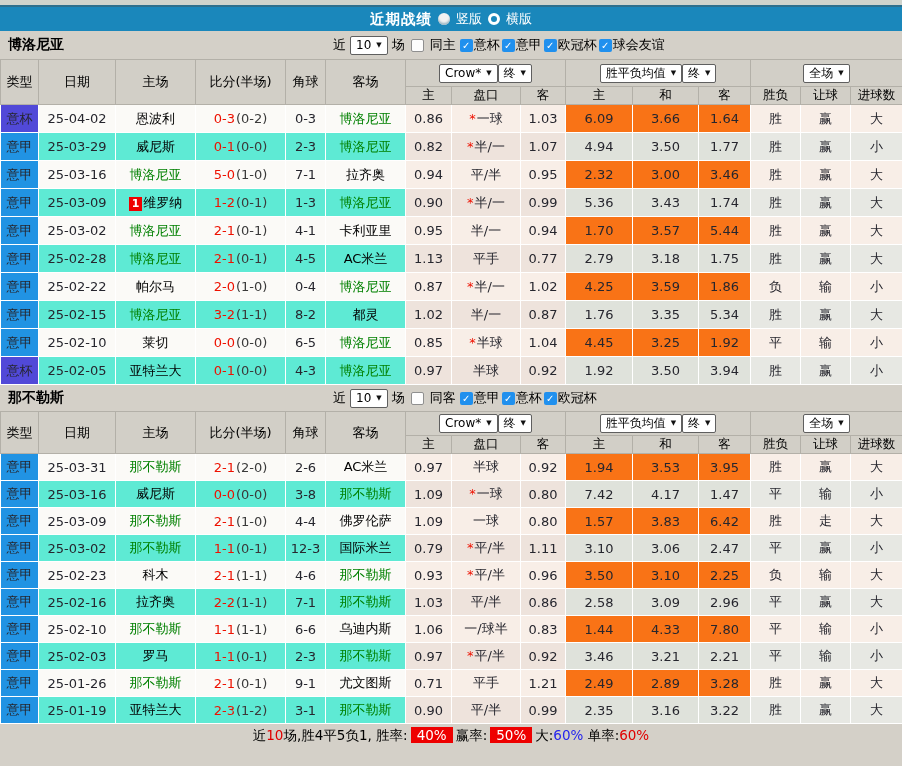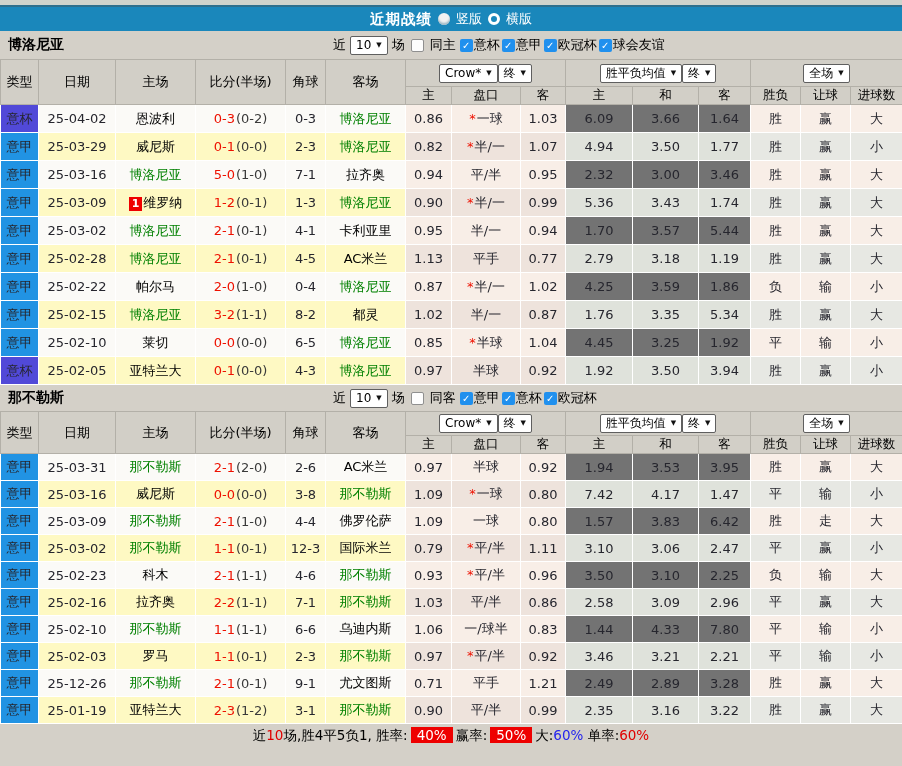"6.09" .ce.od { background: #737373 -> #f97316 }
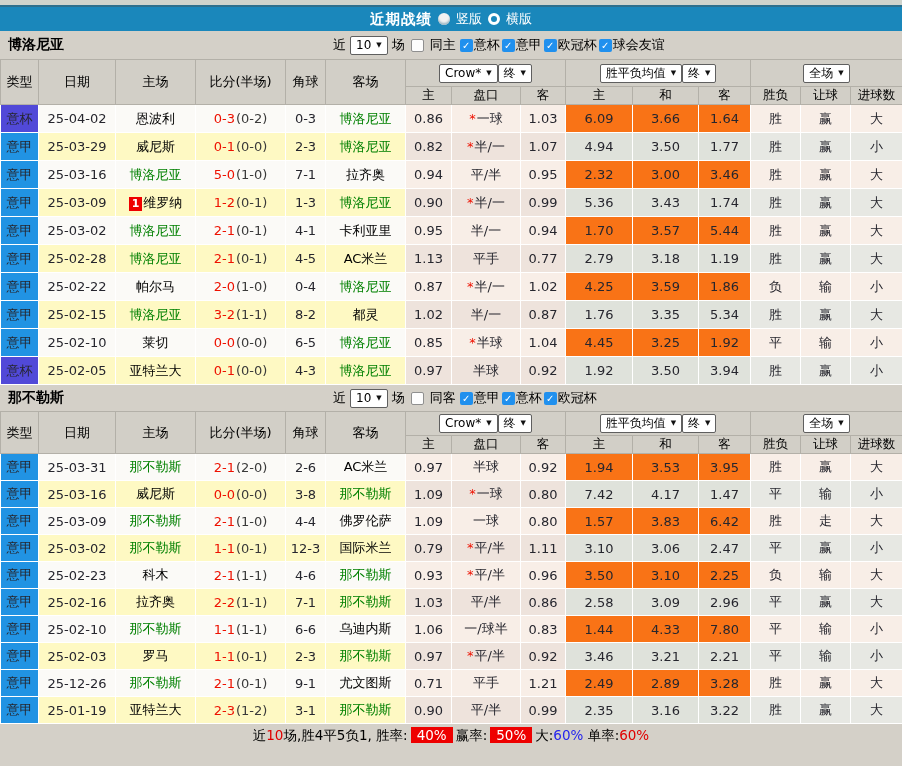"25-03-29" .cl.ev { background: #fef9c3 -> #5eead4 }
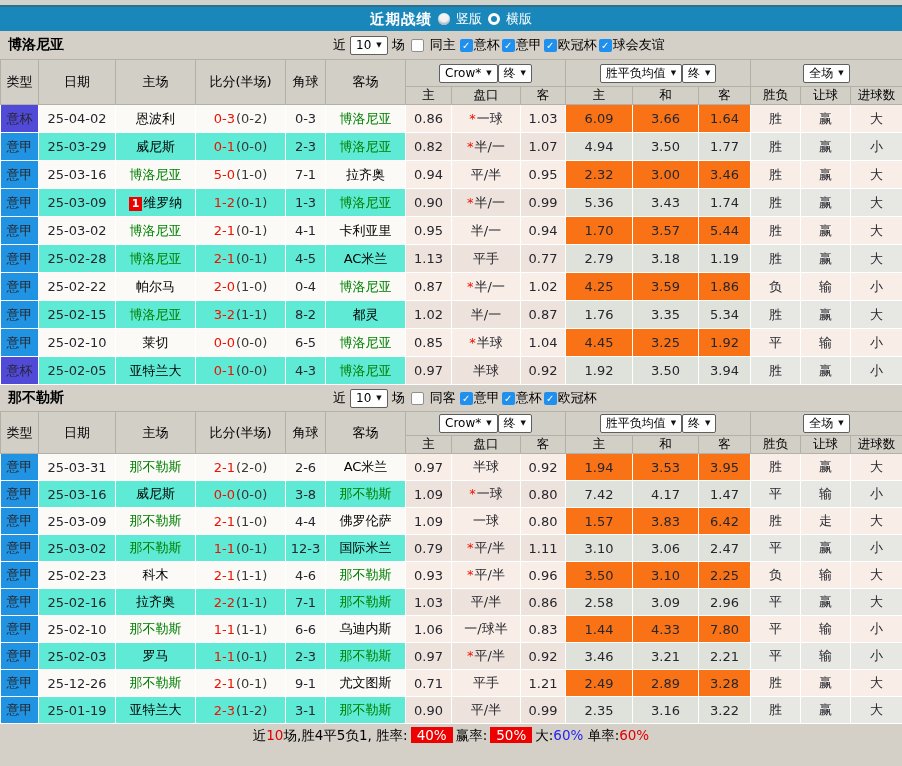"1.19" td.ce { text: 1.19 -> 1.75 }
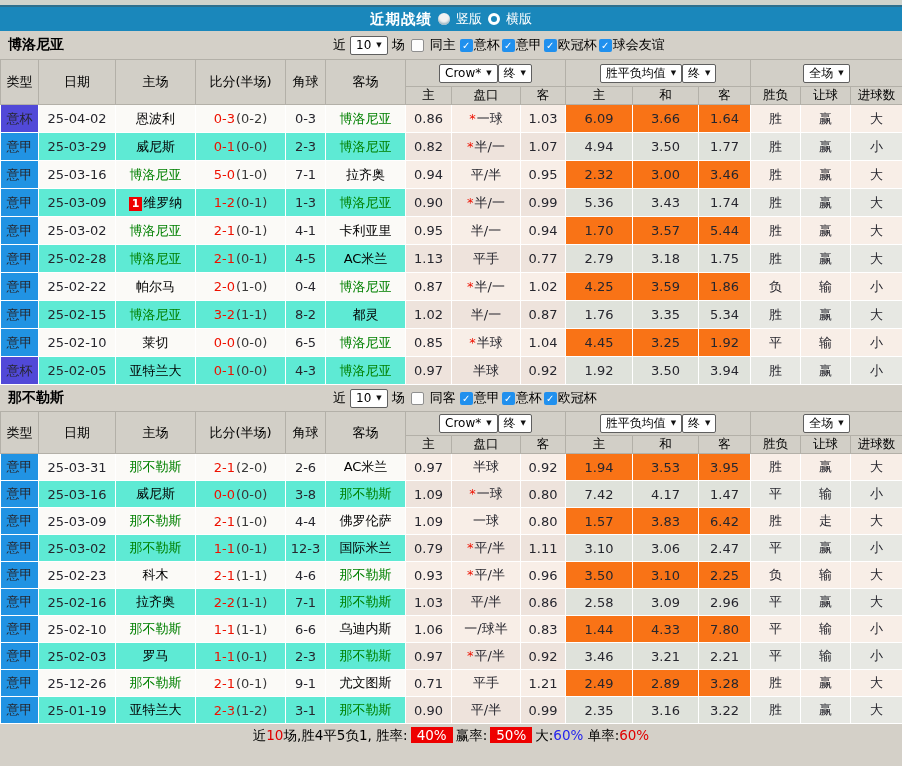"25-12-26" td.cl { text: 25-12-26 -> 25-01-26 }
